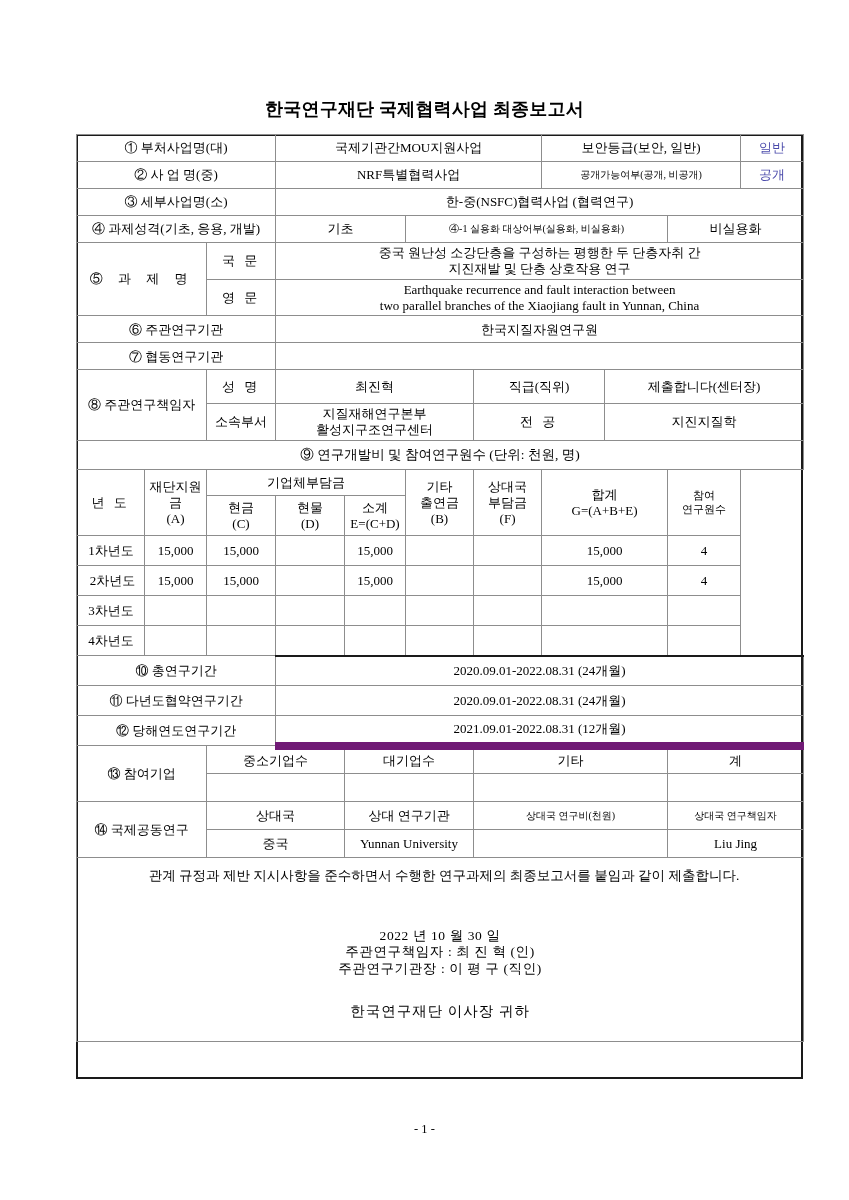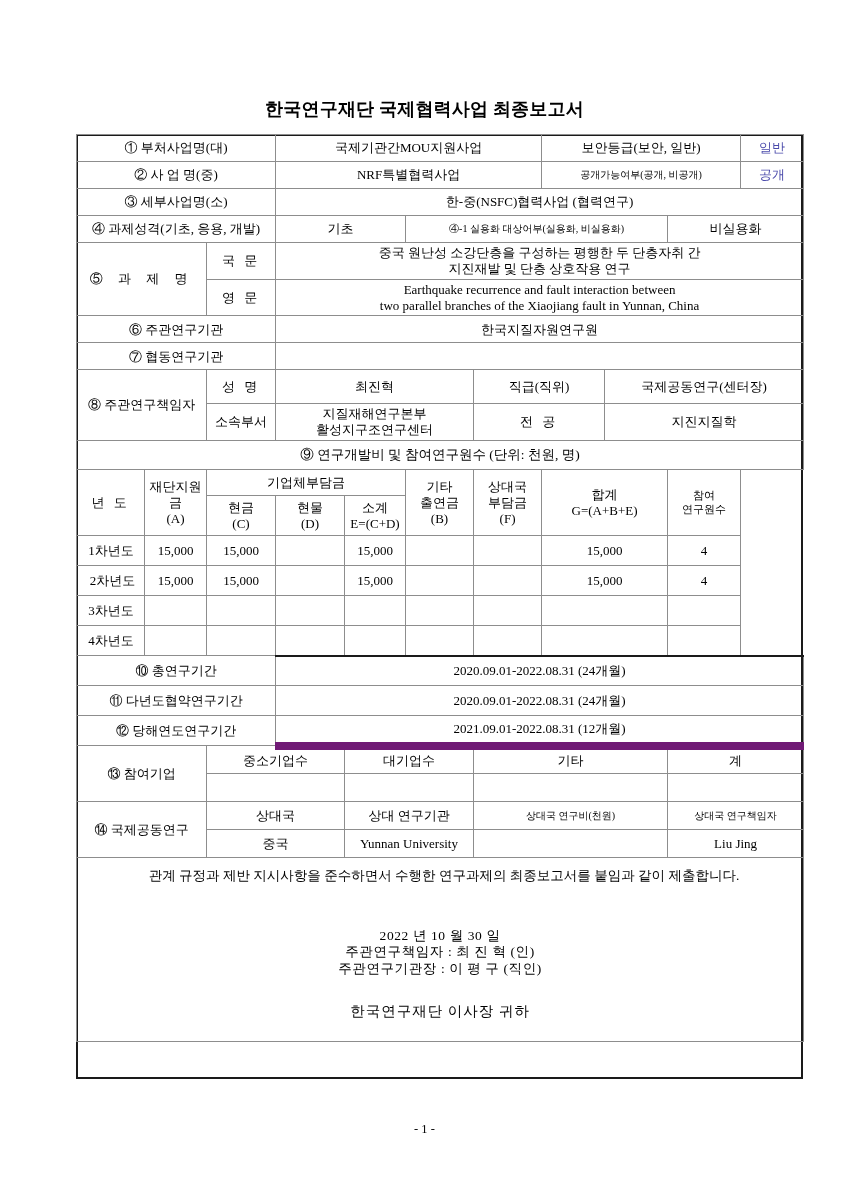"국제공동연구(센터장)" td { text: 국제공동연구 -> 제출합니다 }
